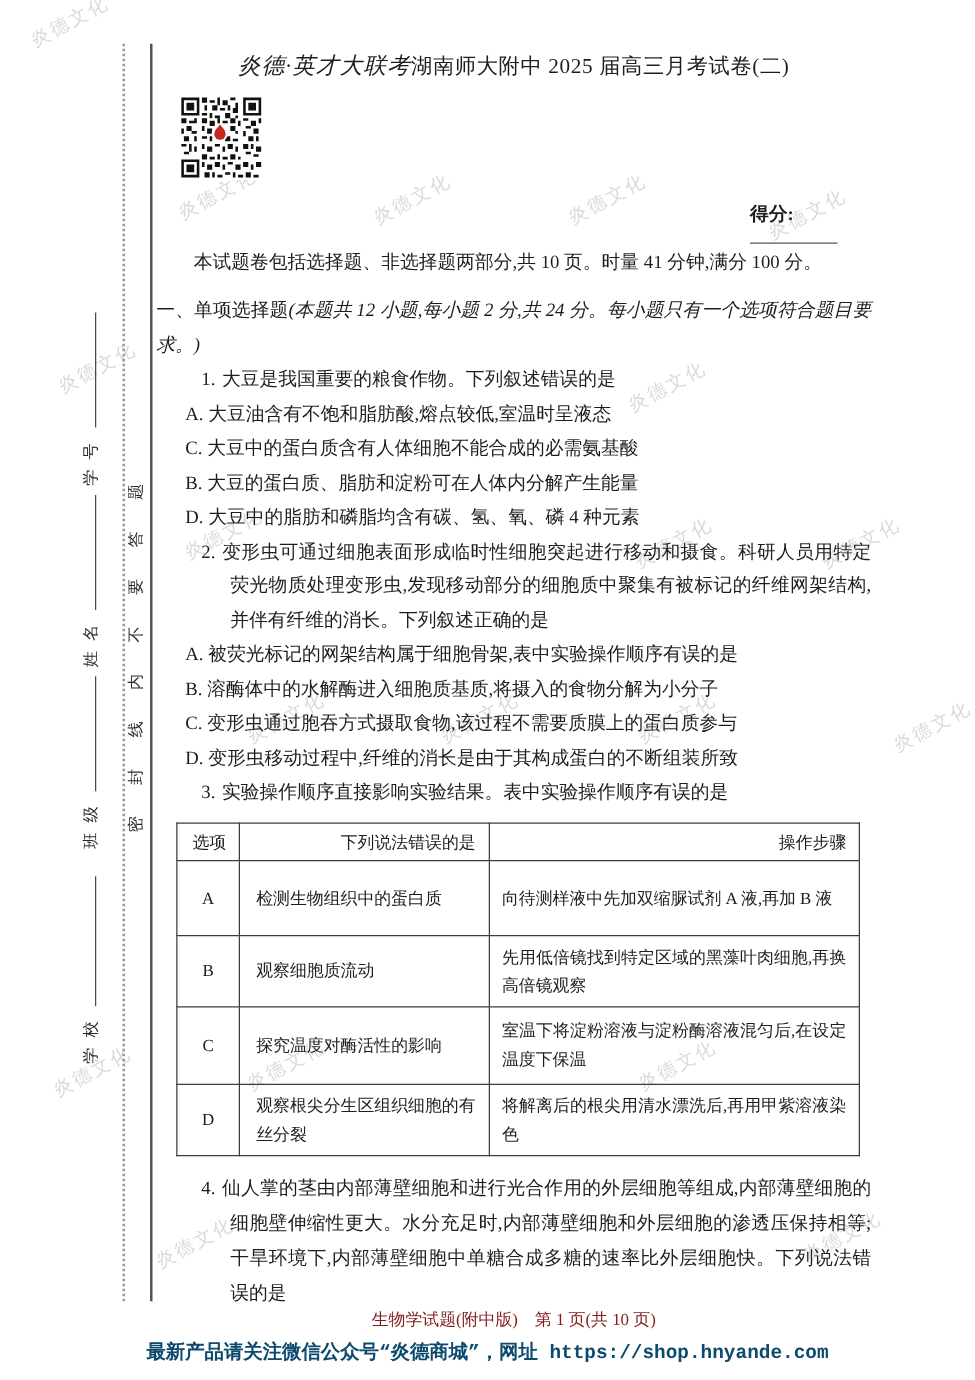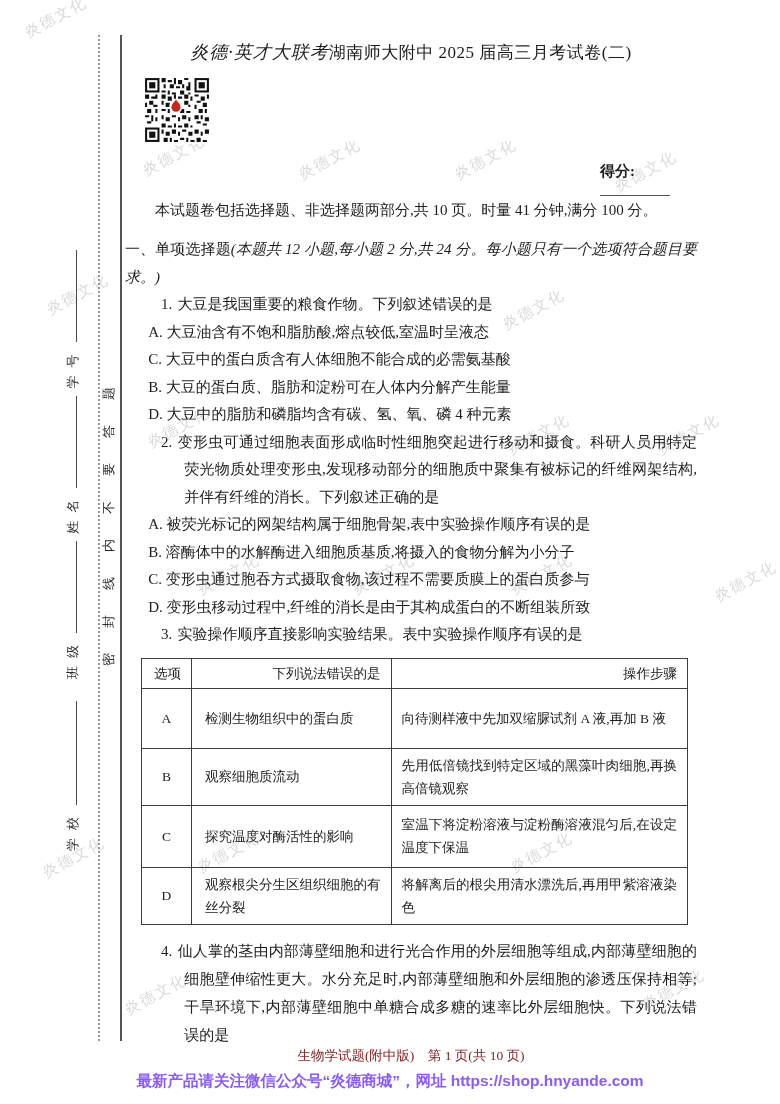"最新产品请关注微信公众号“炎德商城”，网址" .promo { color: #8b5cf6 -> #0c4a6e; font-family: Liberation Sans, sans-serif -> Liberation Mono, monospace }
